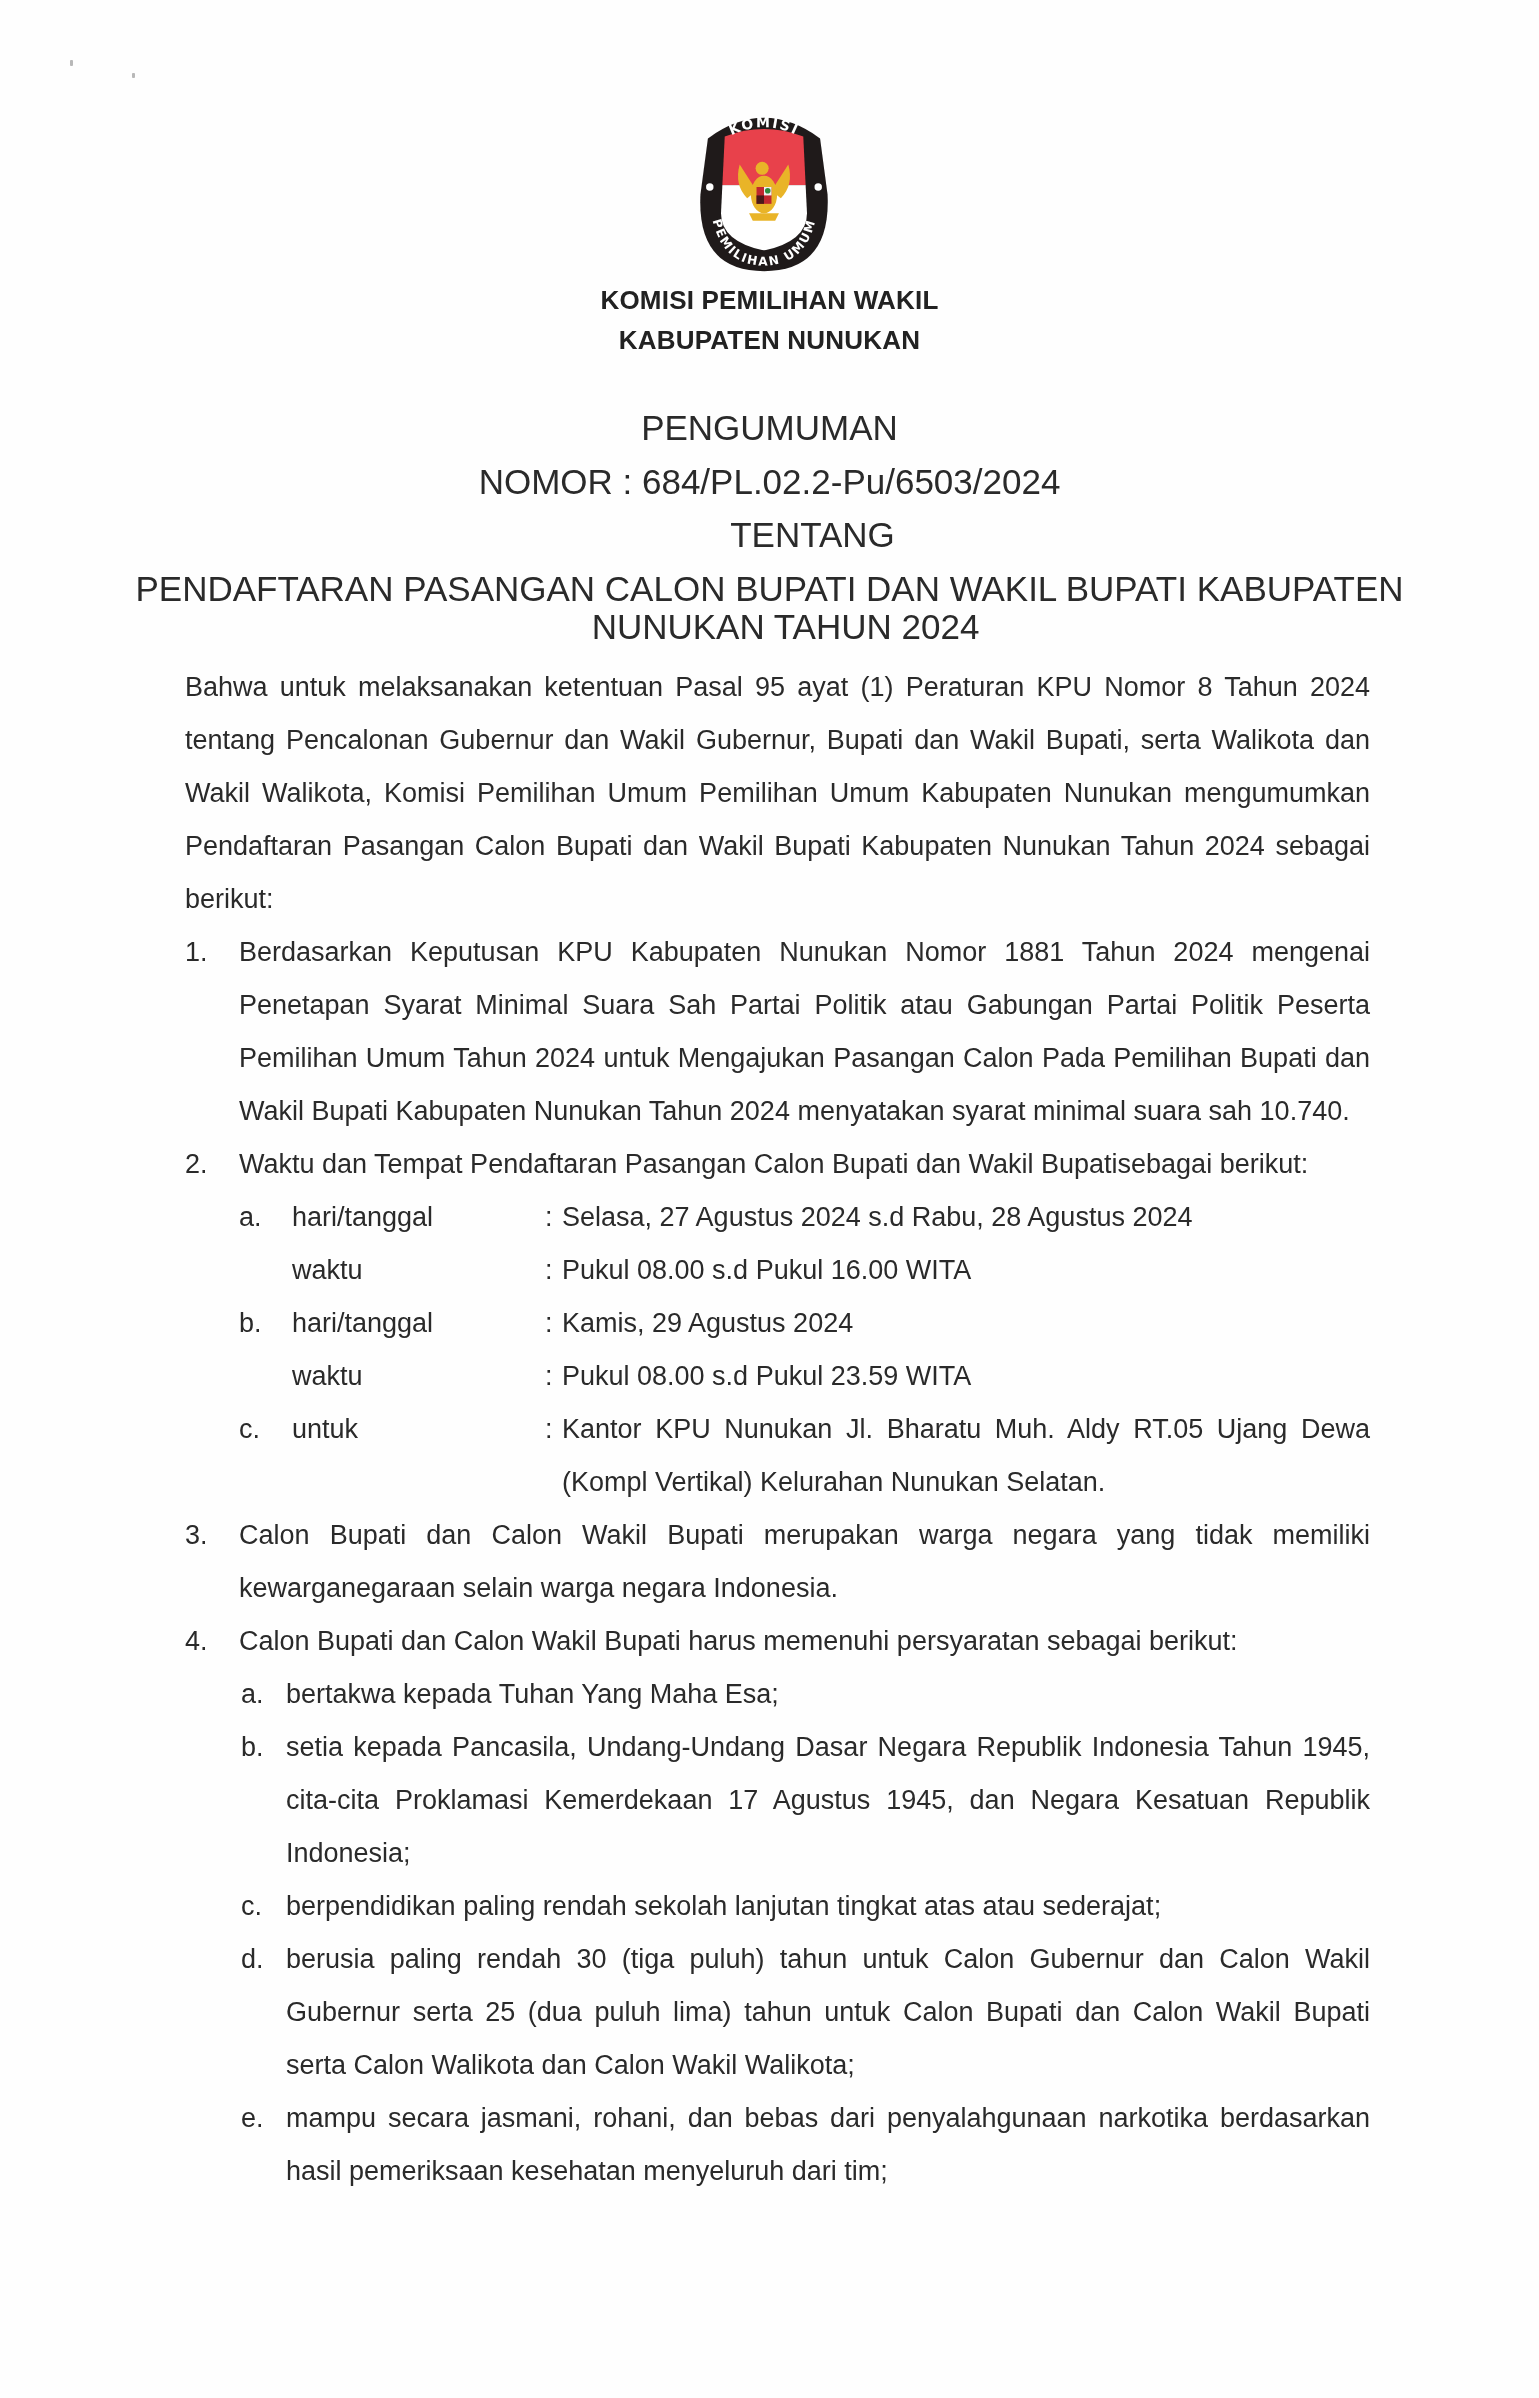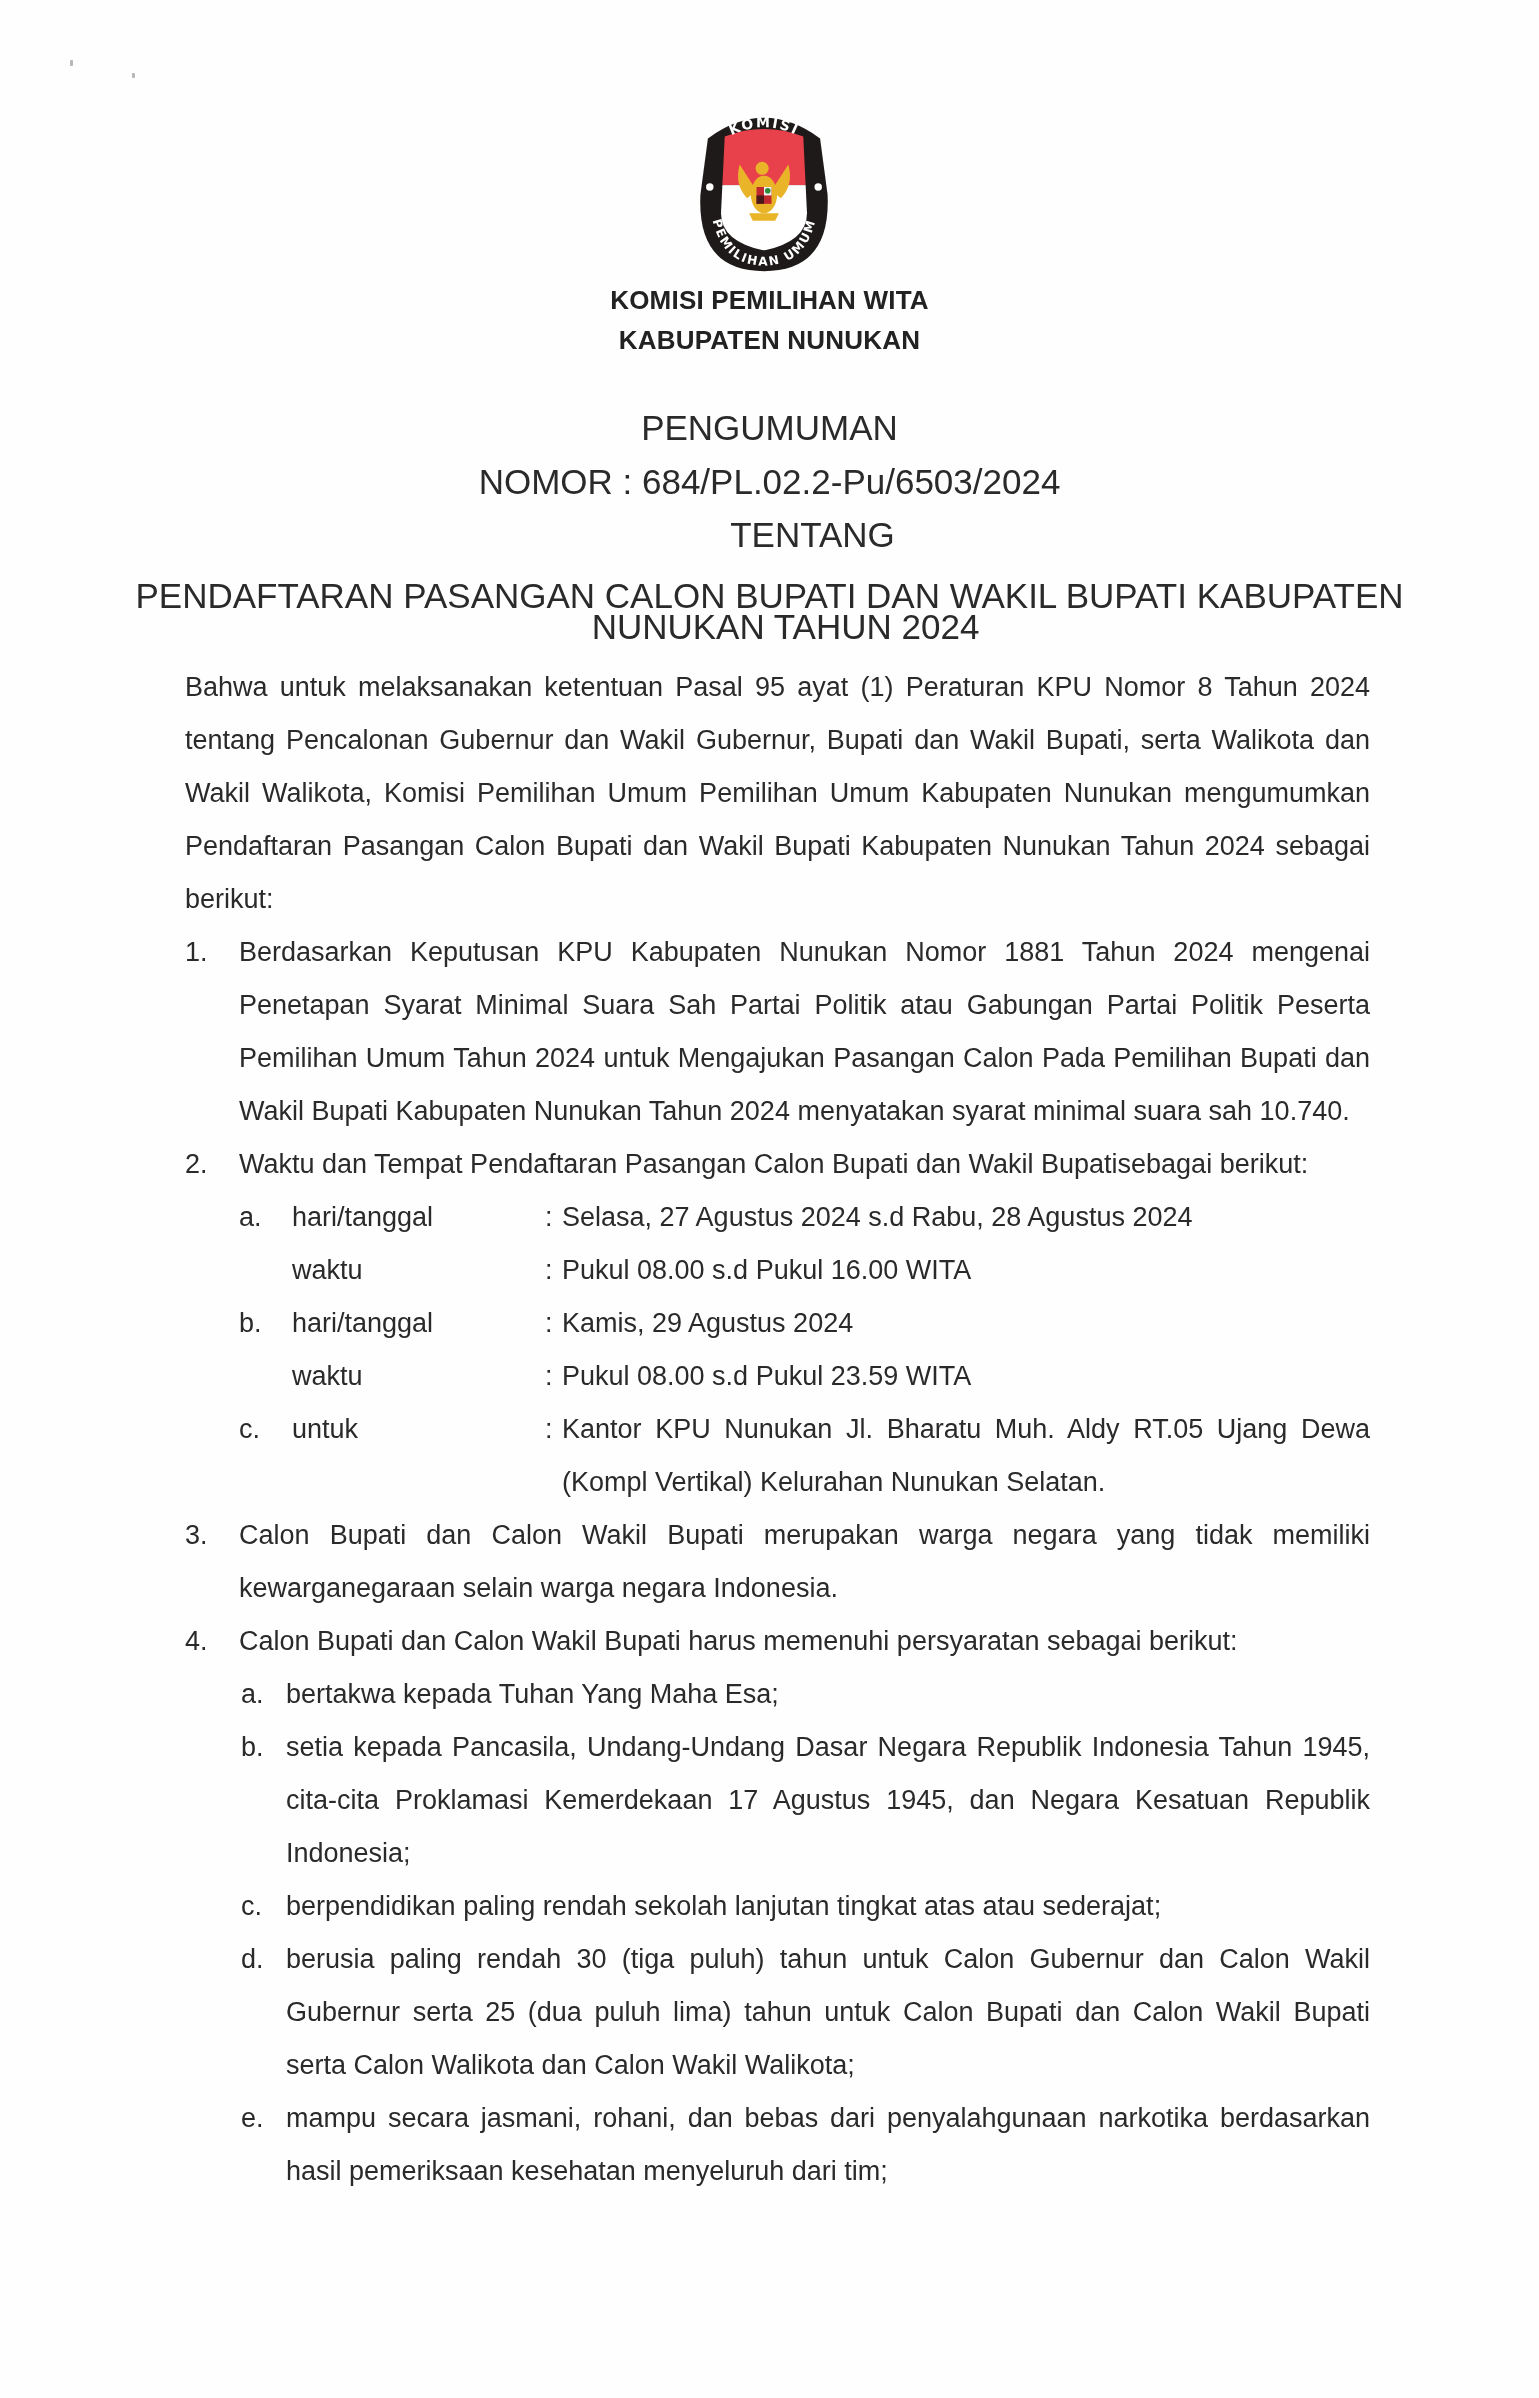"KOMISI PEMILIHAN WITA" div.inst { text: WITA -> WAKIL }
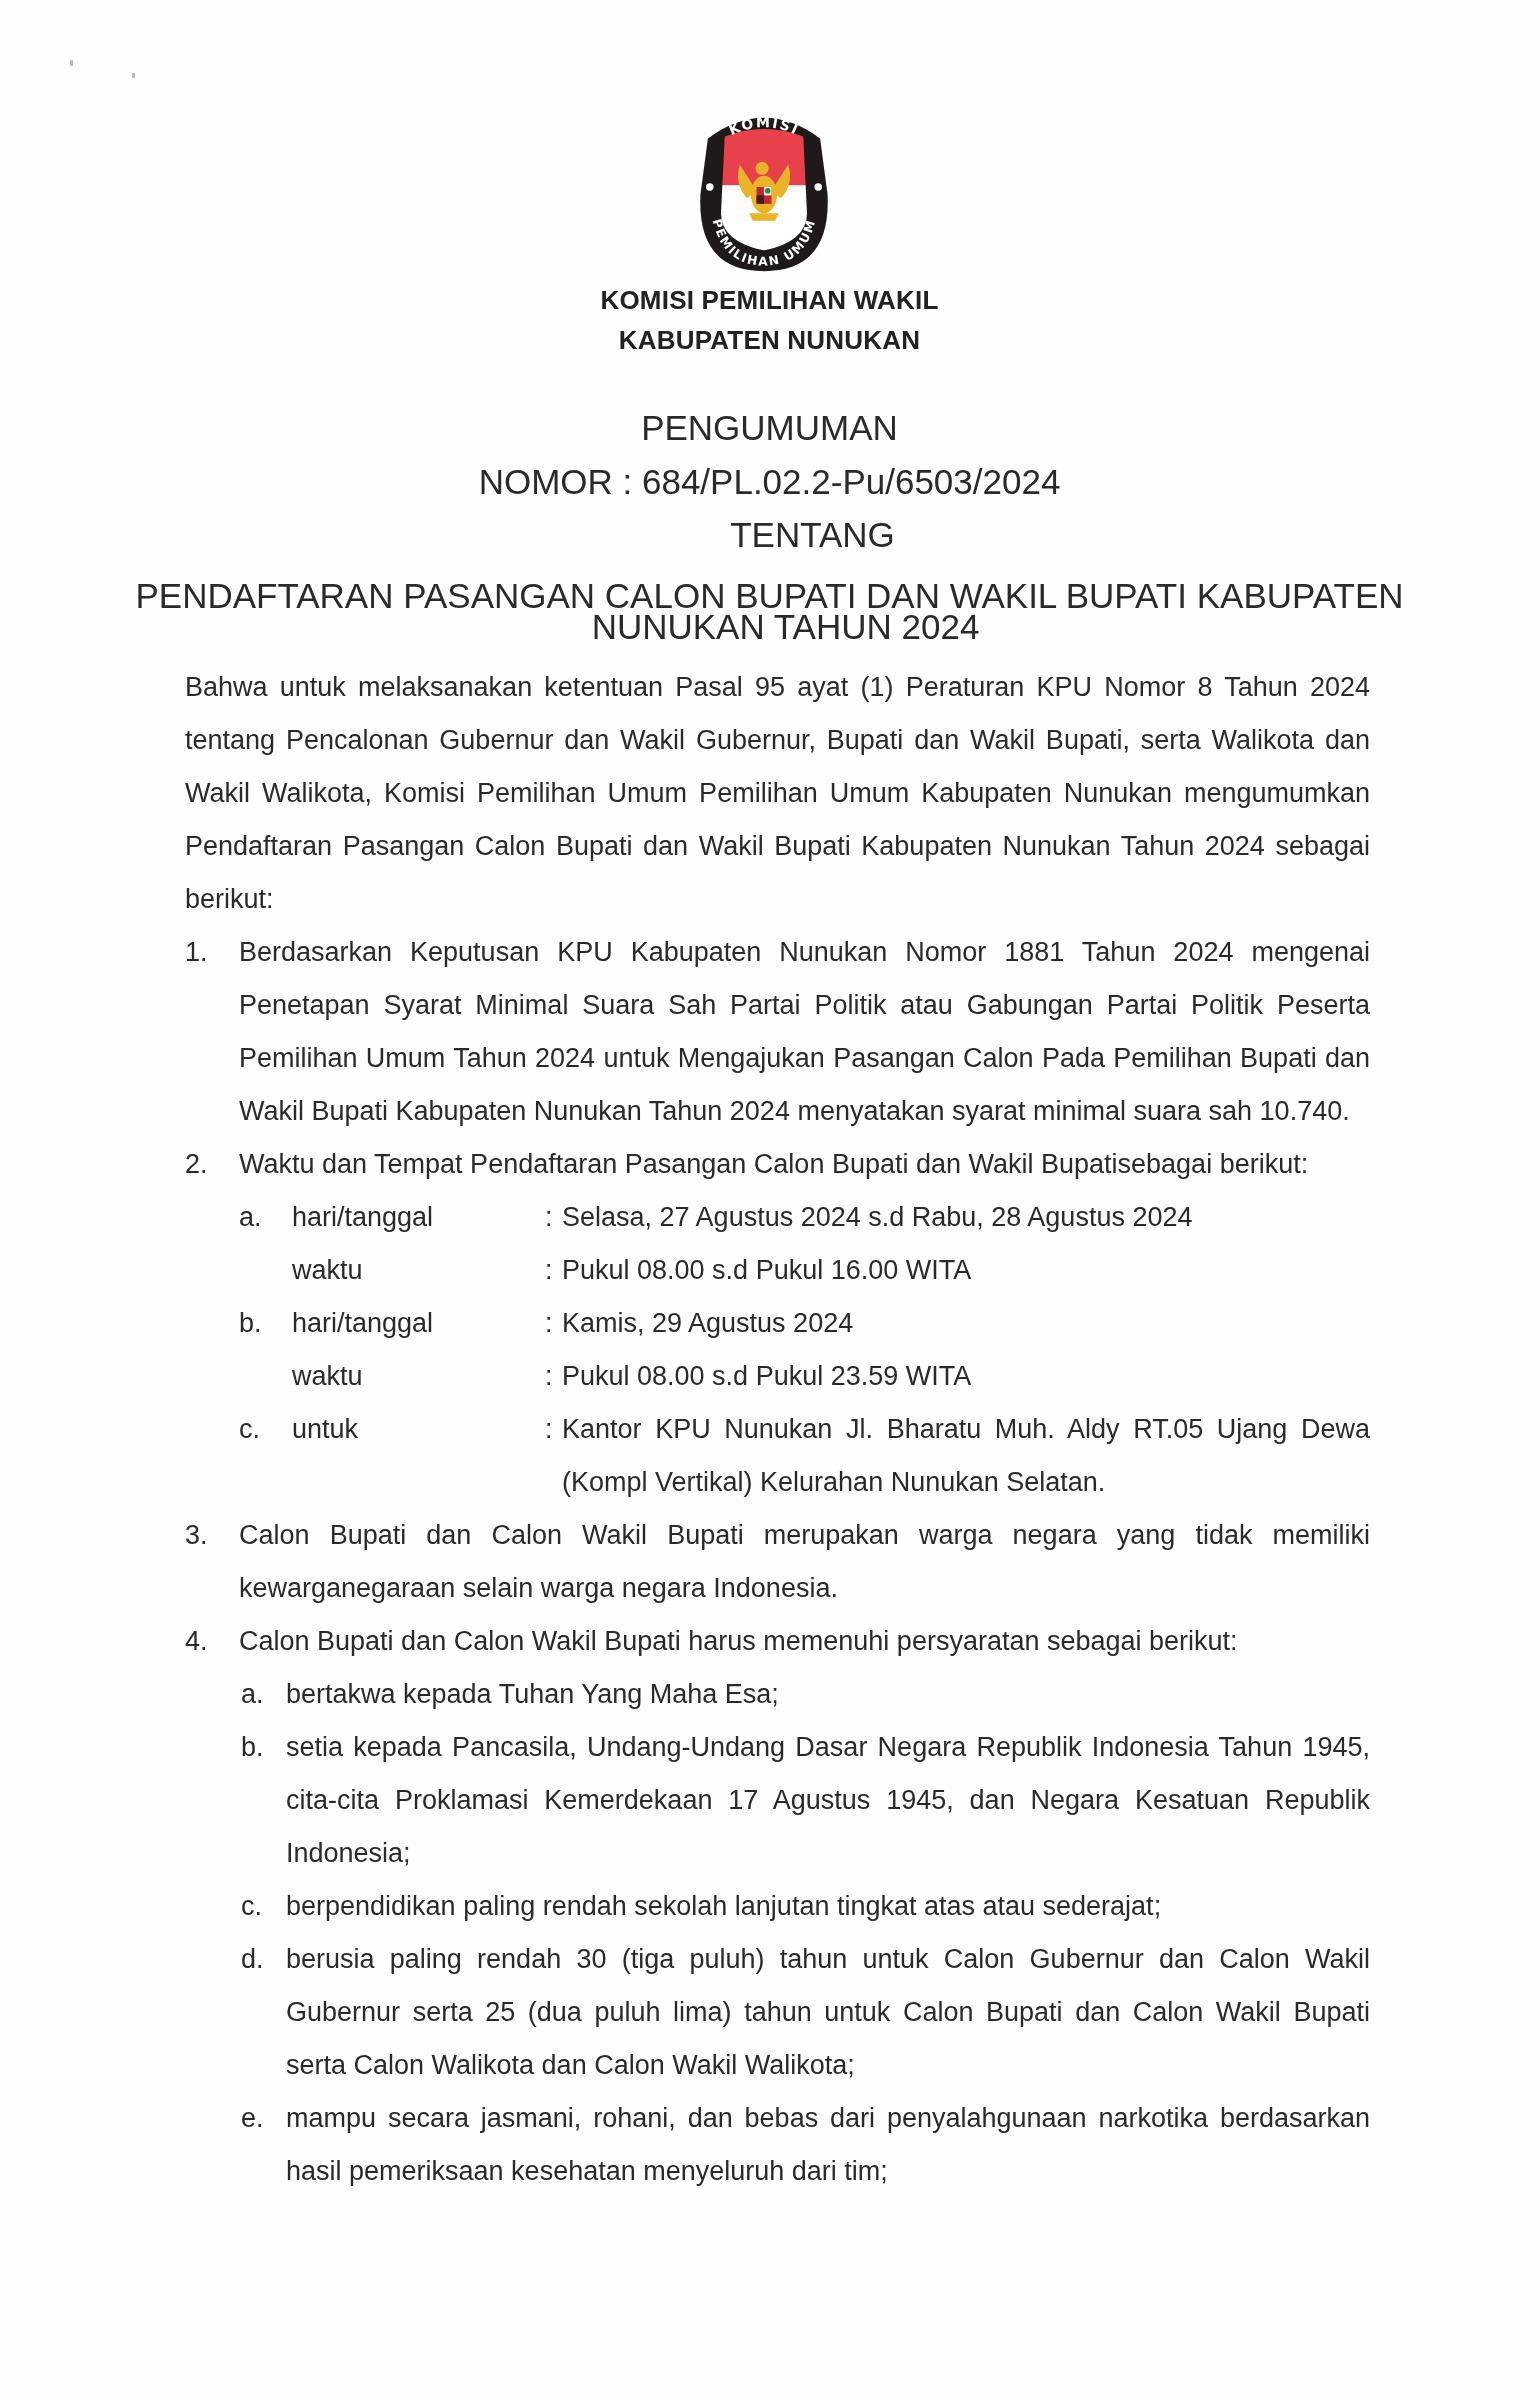"PENDAFTARAN PASANGAN CALON BUPATI DAN" .hdr-sub1 { margin-top: 7px -> none }
